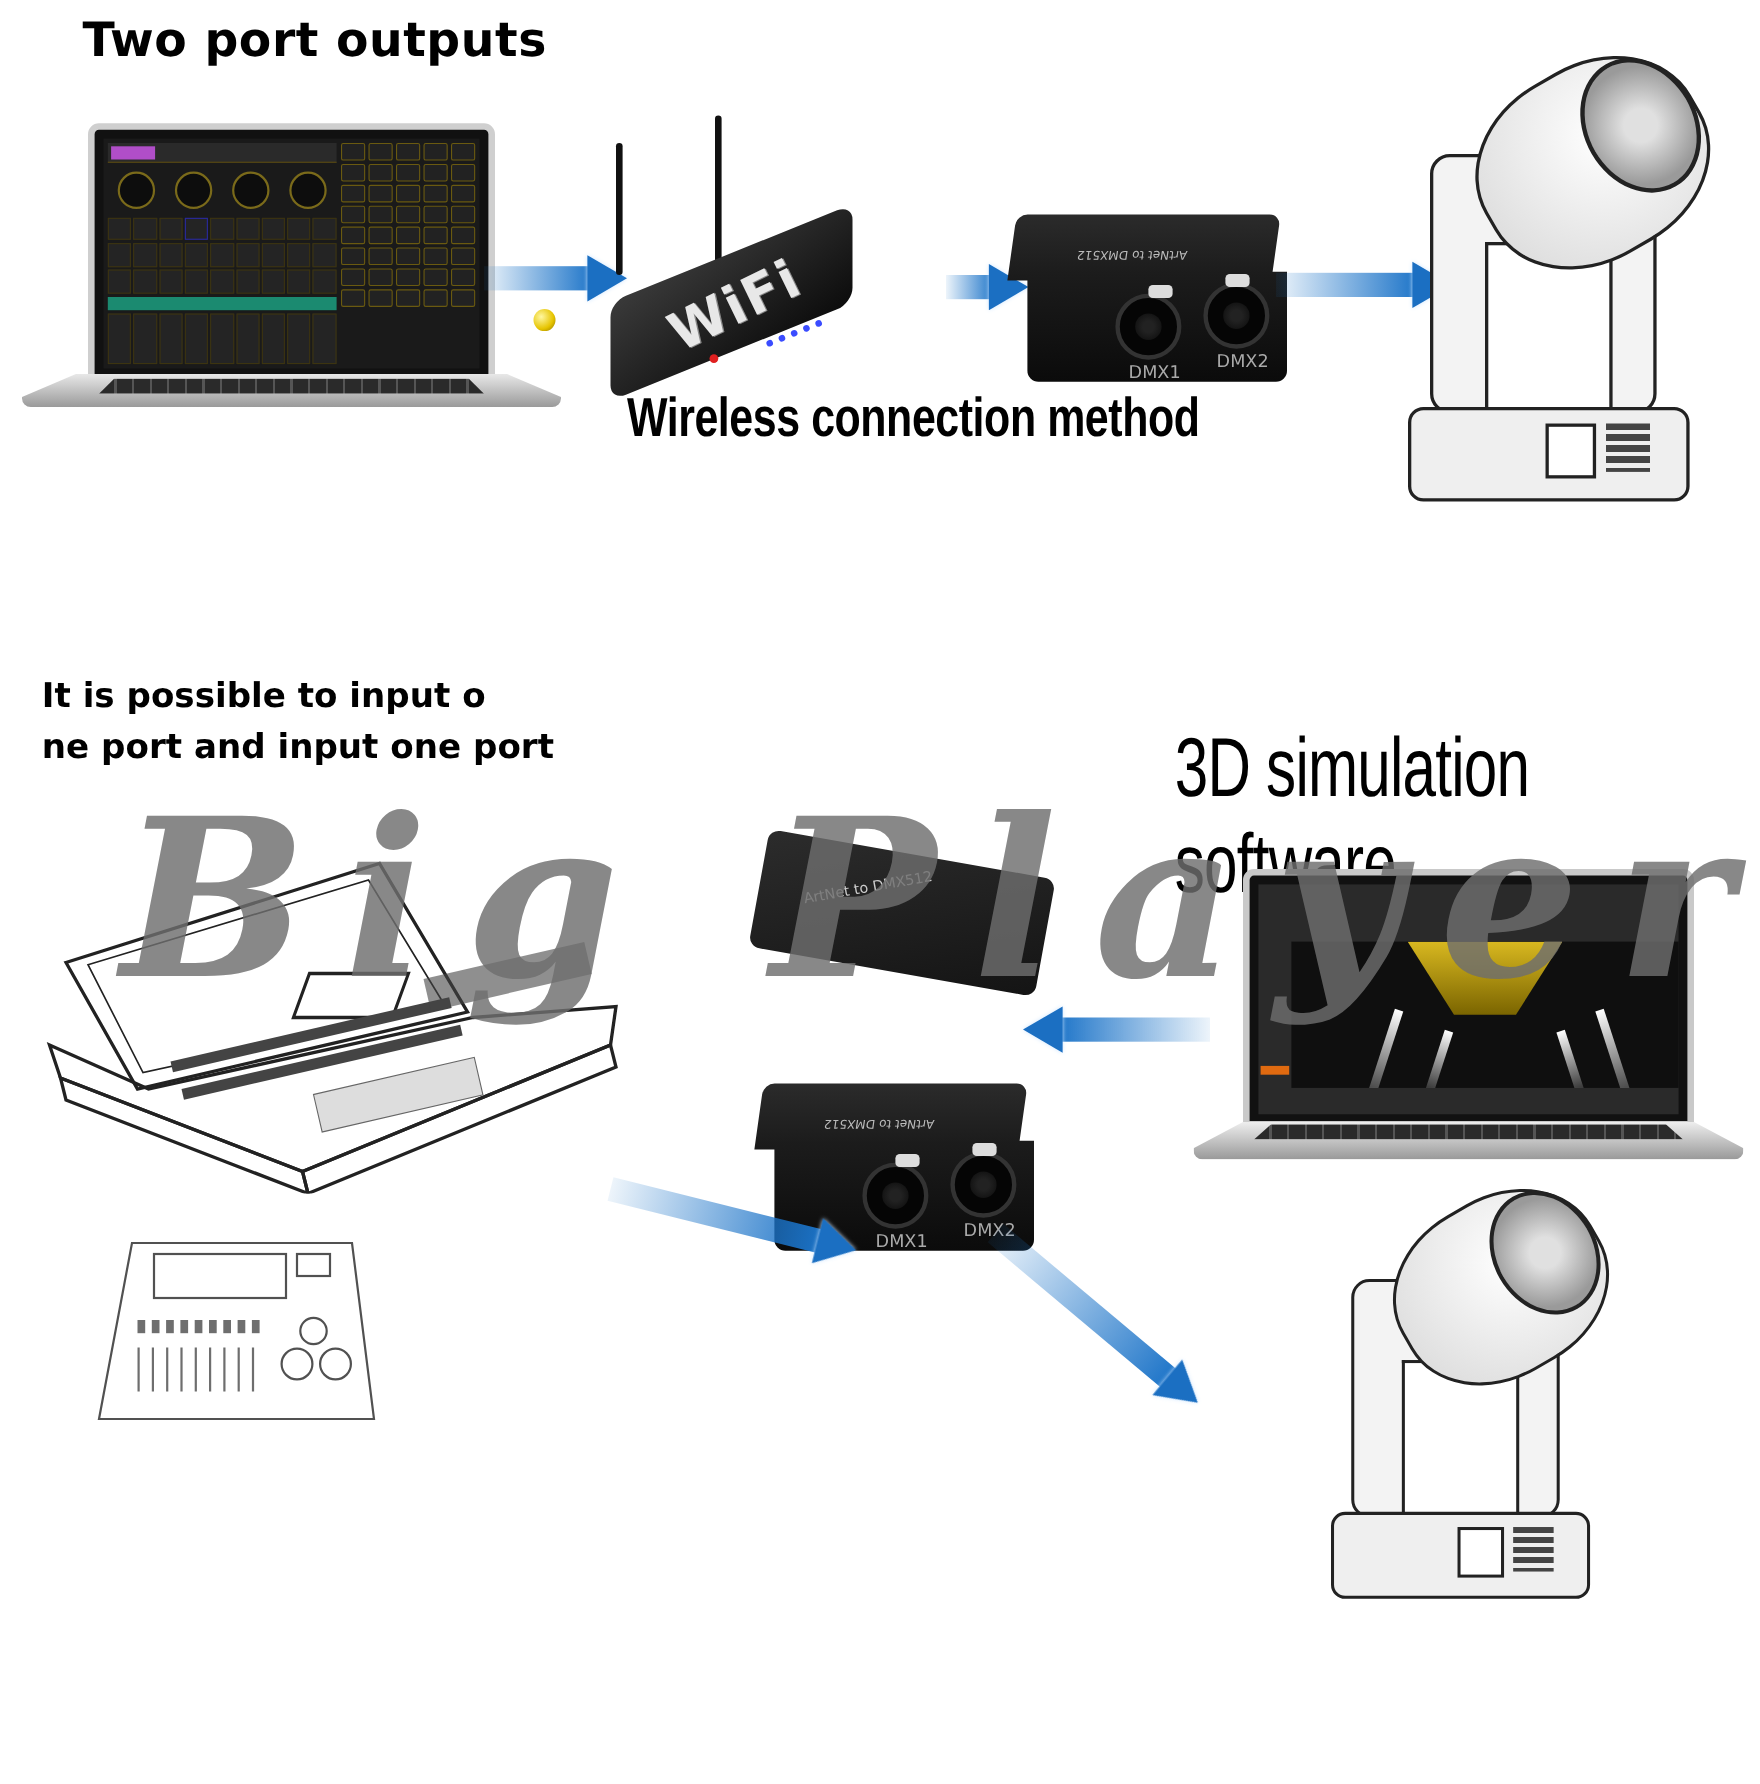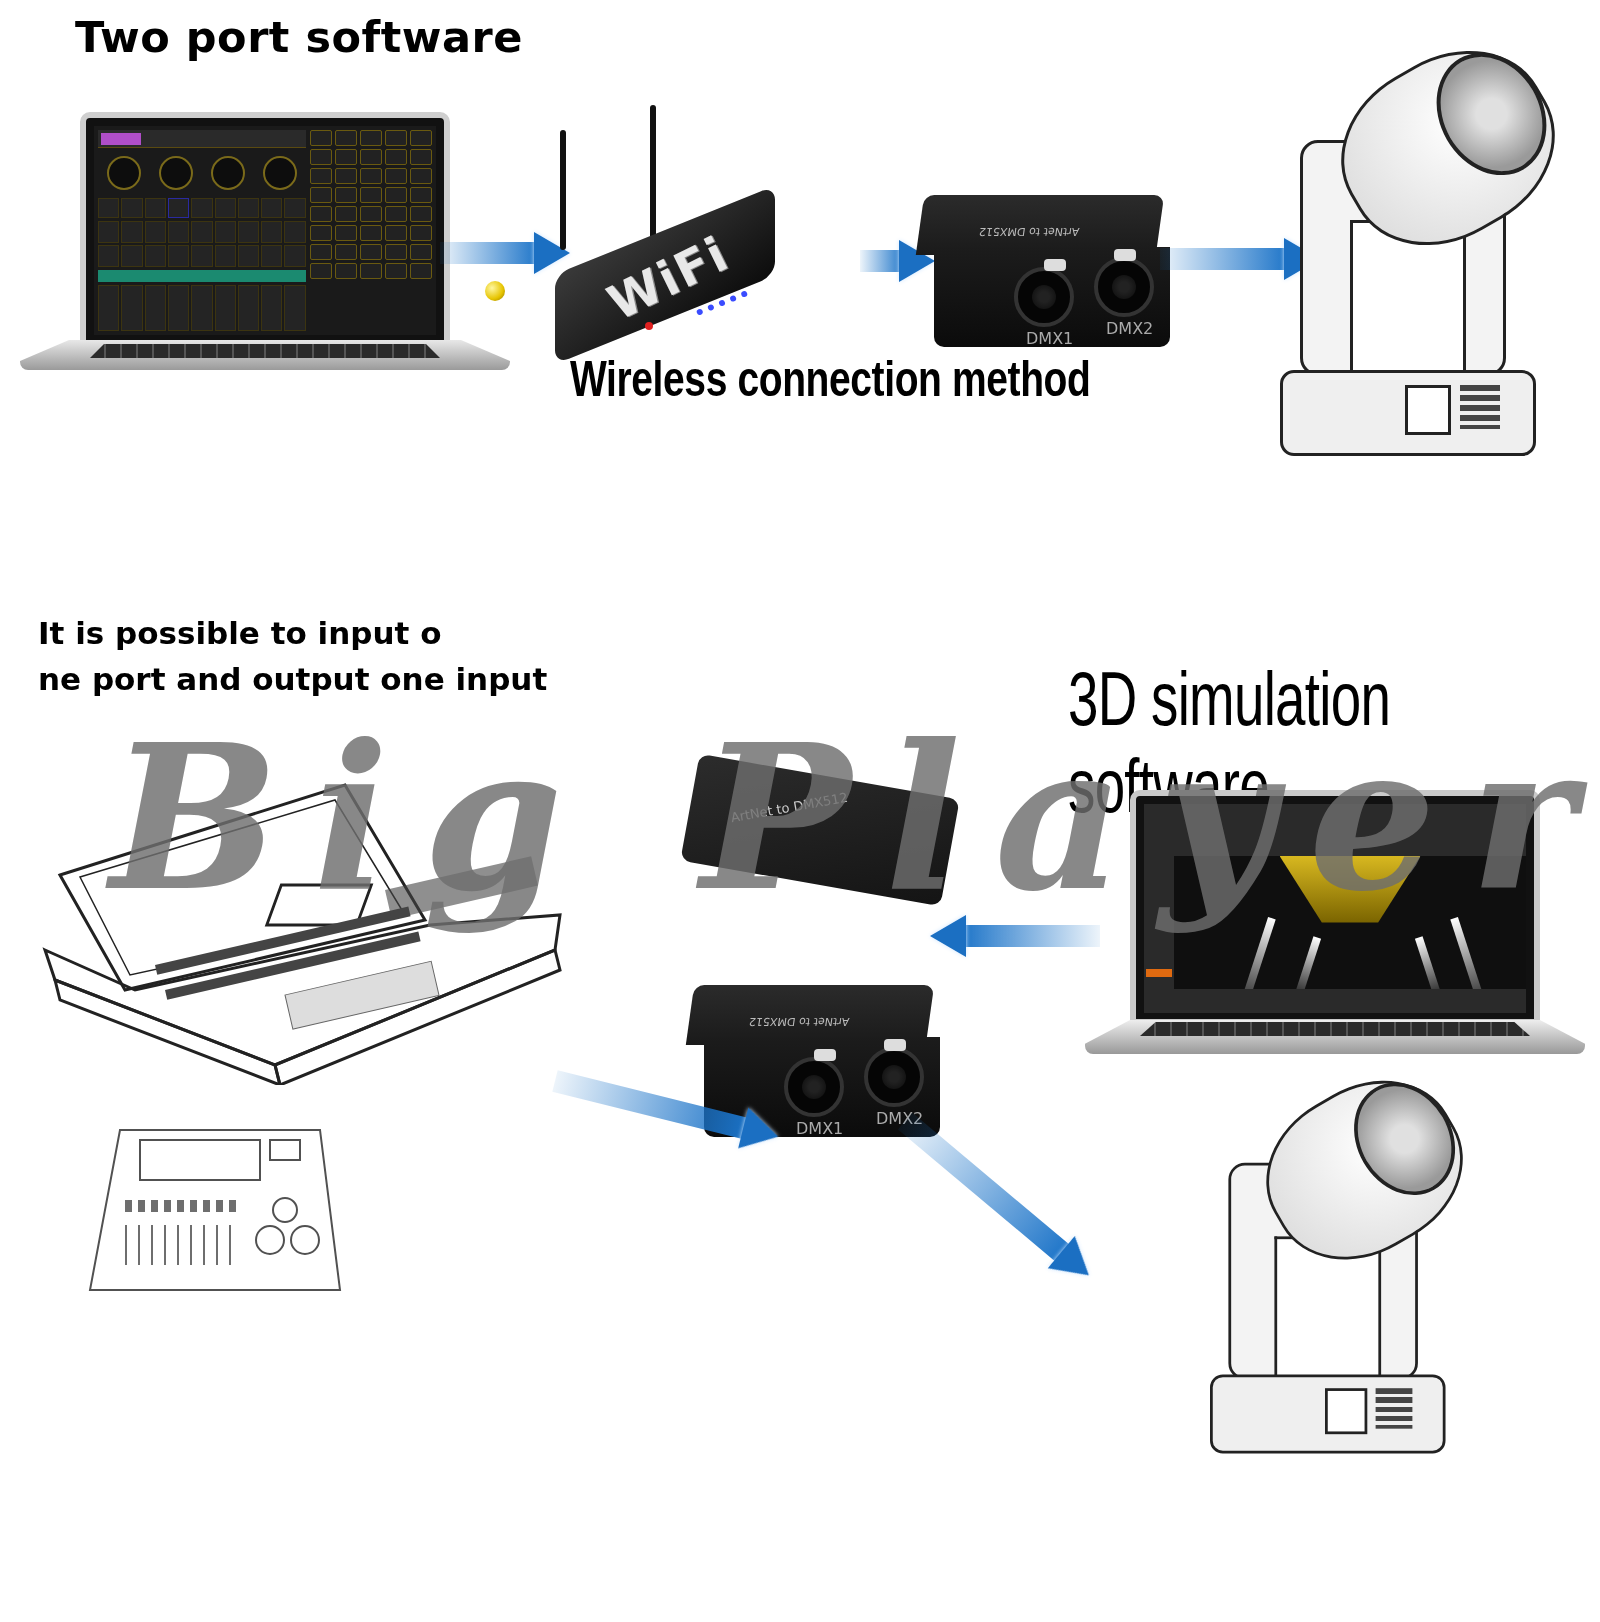"Two port software" div.abs { text: software -> outputs }
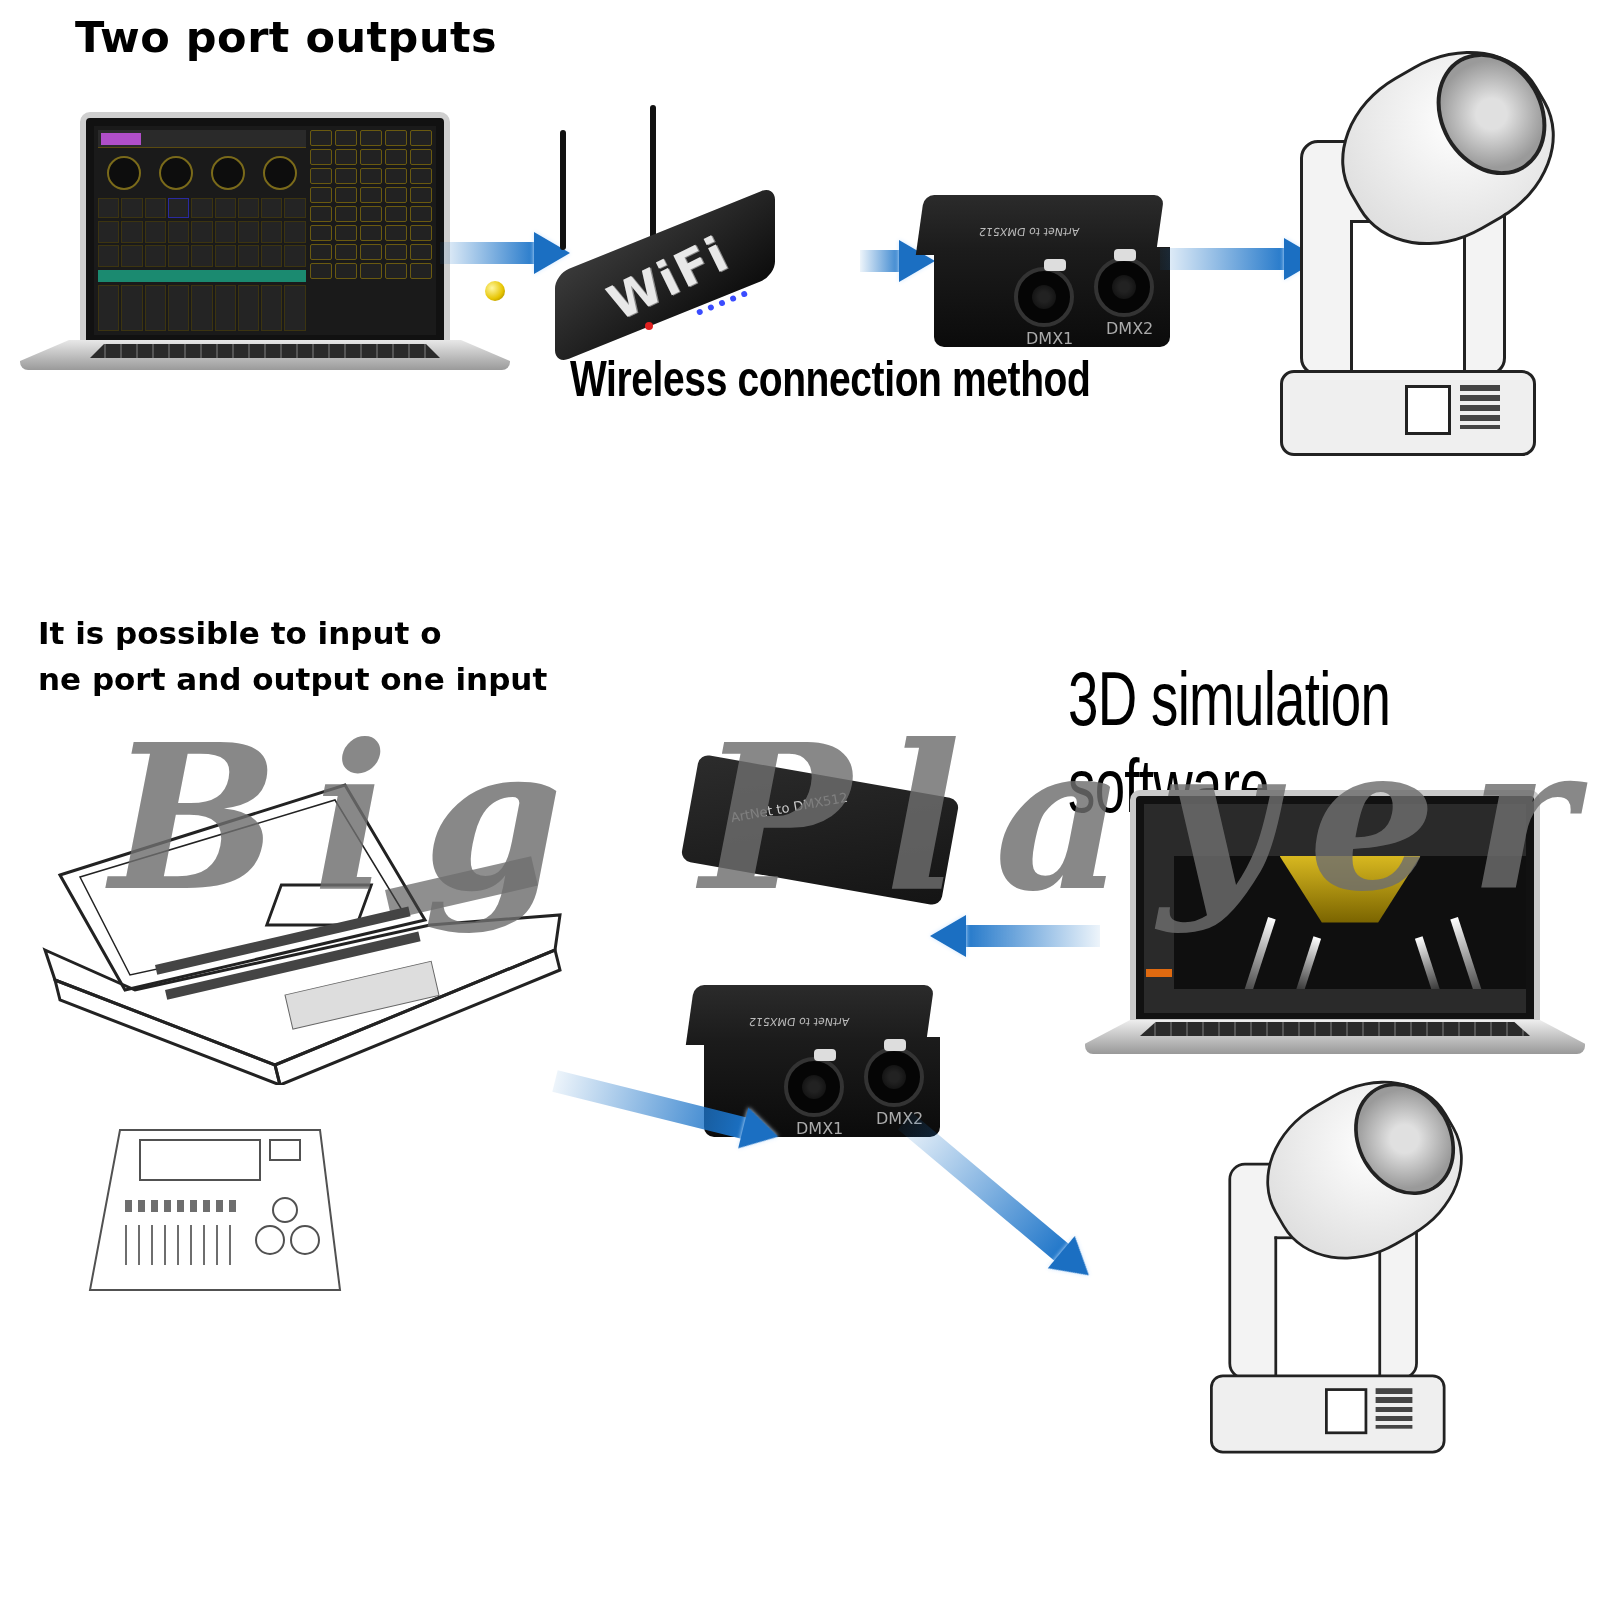"ne port and output one" span { text: output one input -> input one port }
